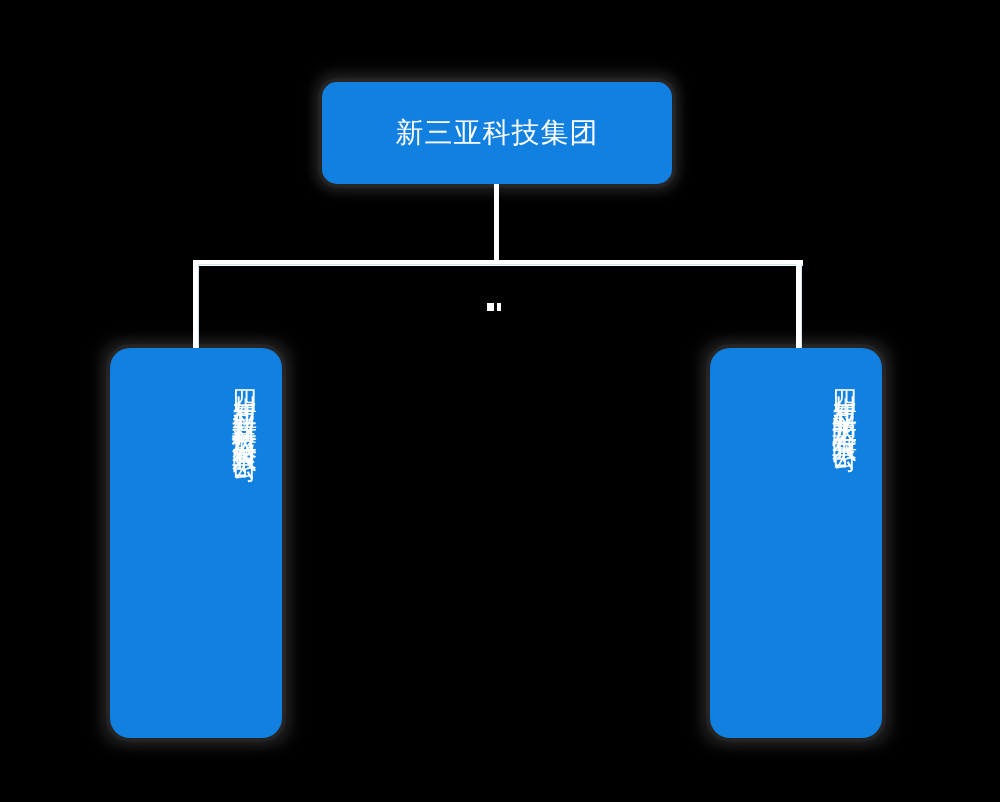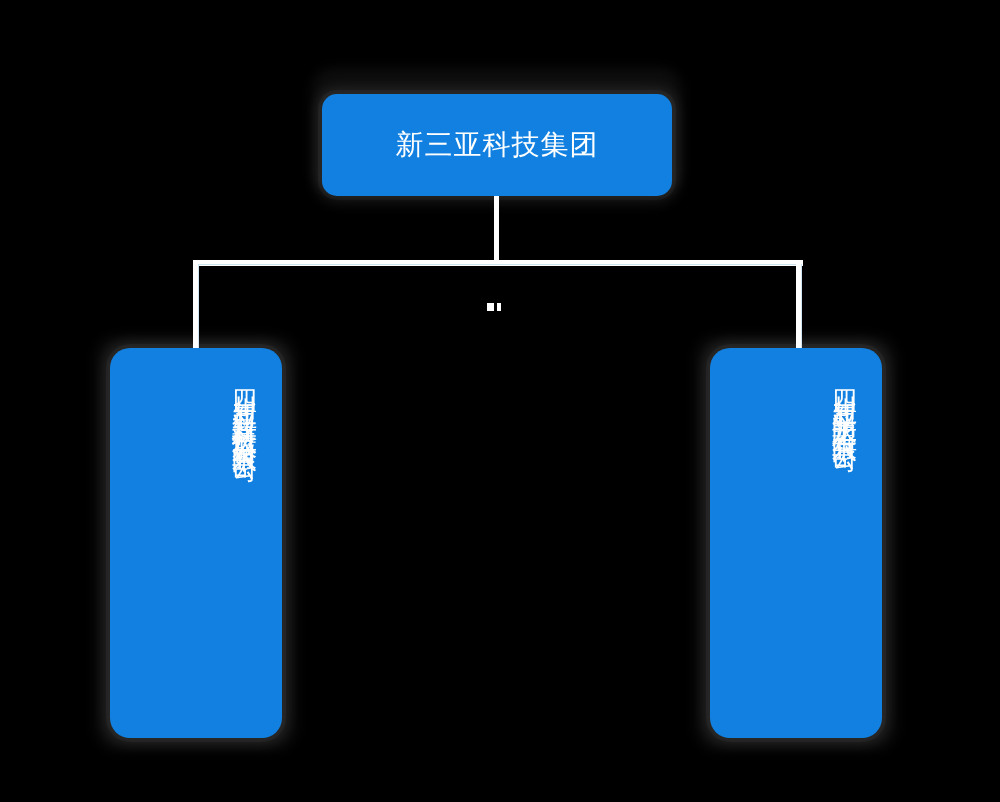"新三亚科技集团" .node-root { margin-top: 12px -> none }
